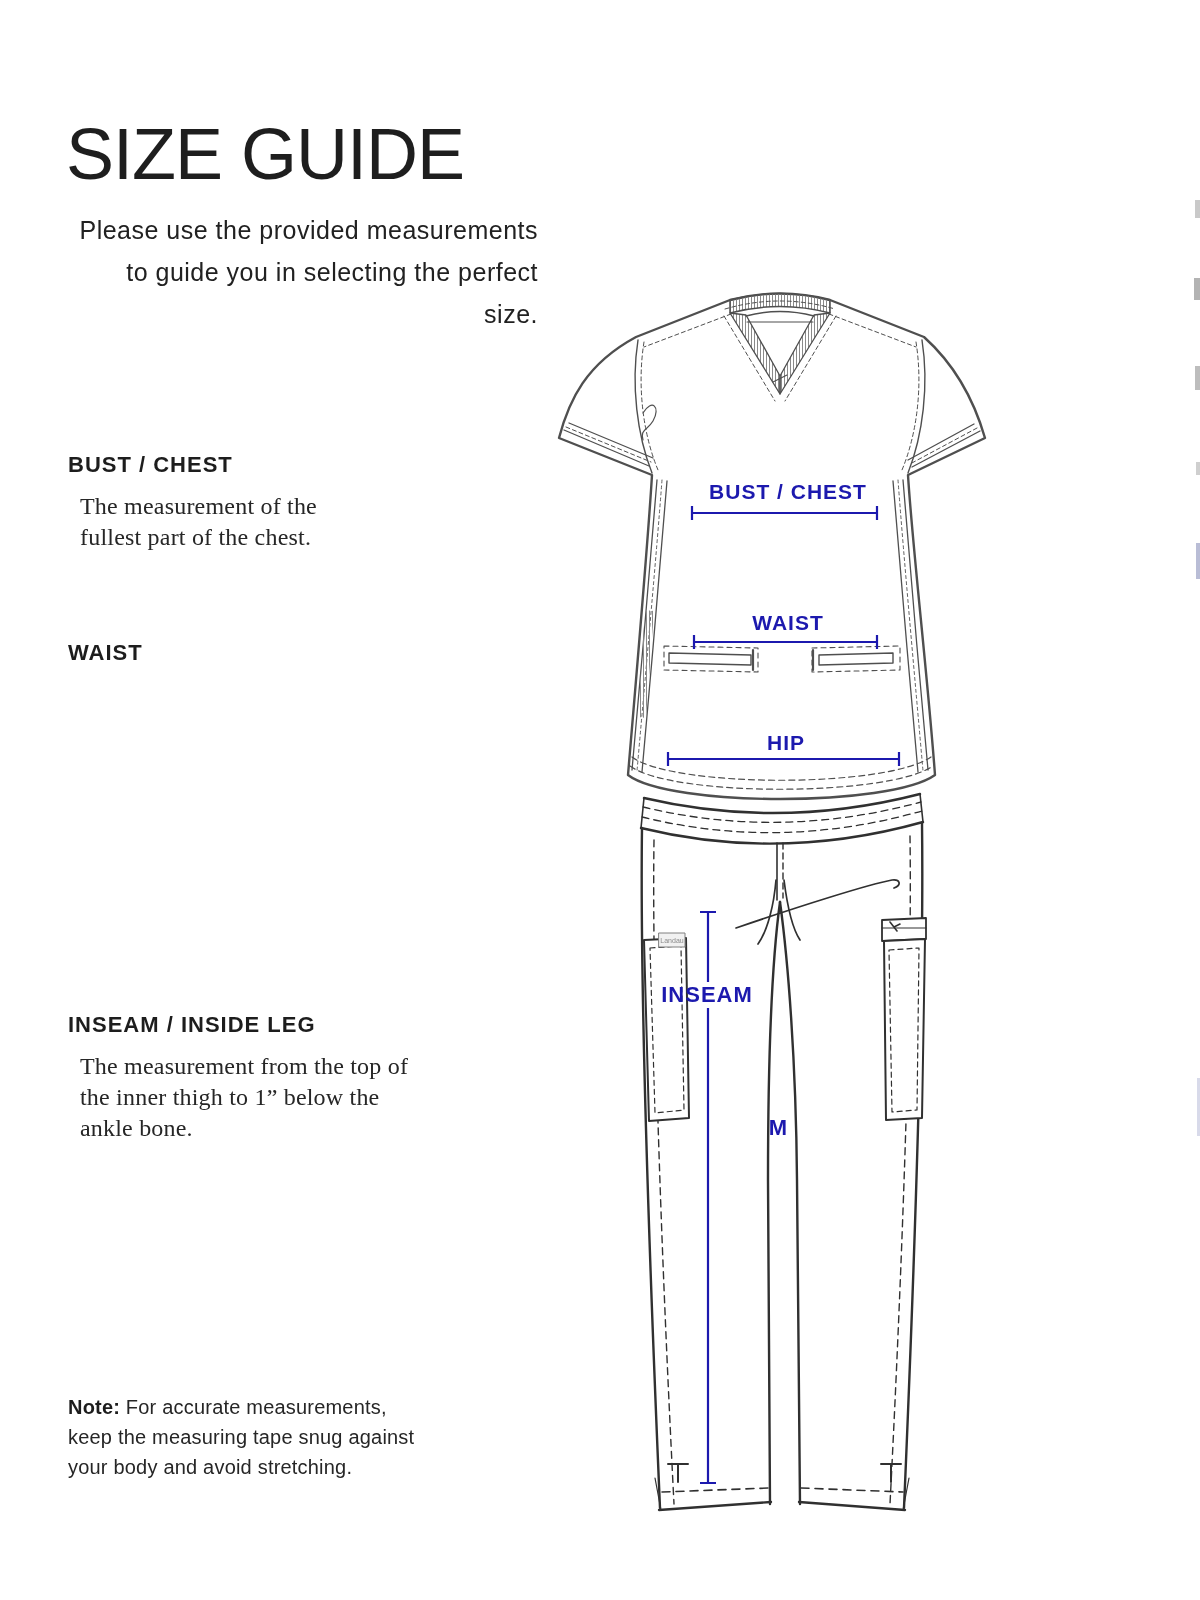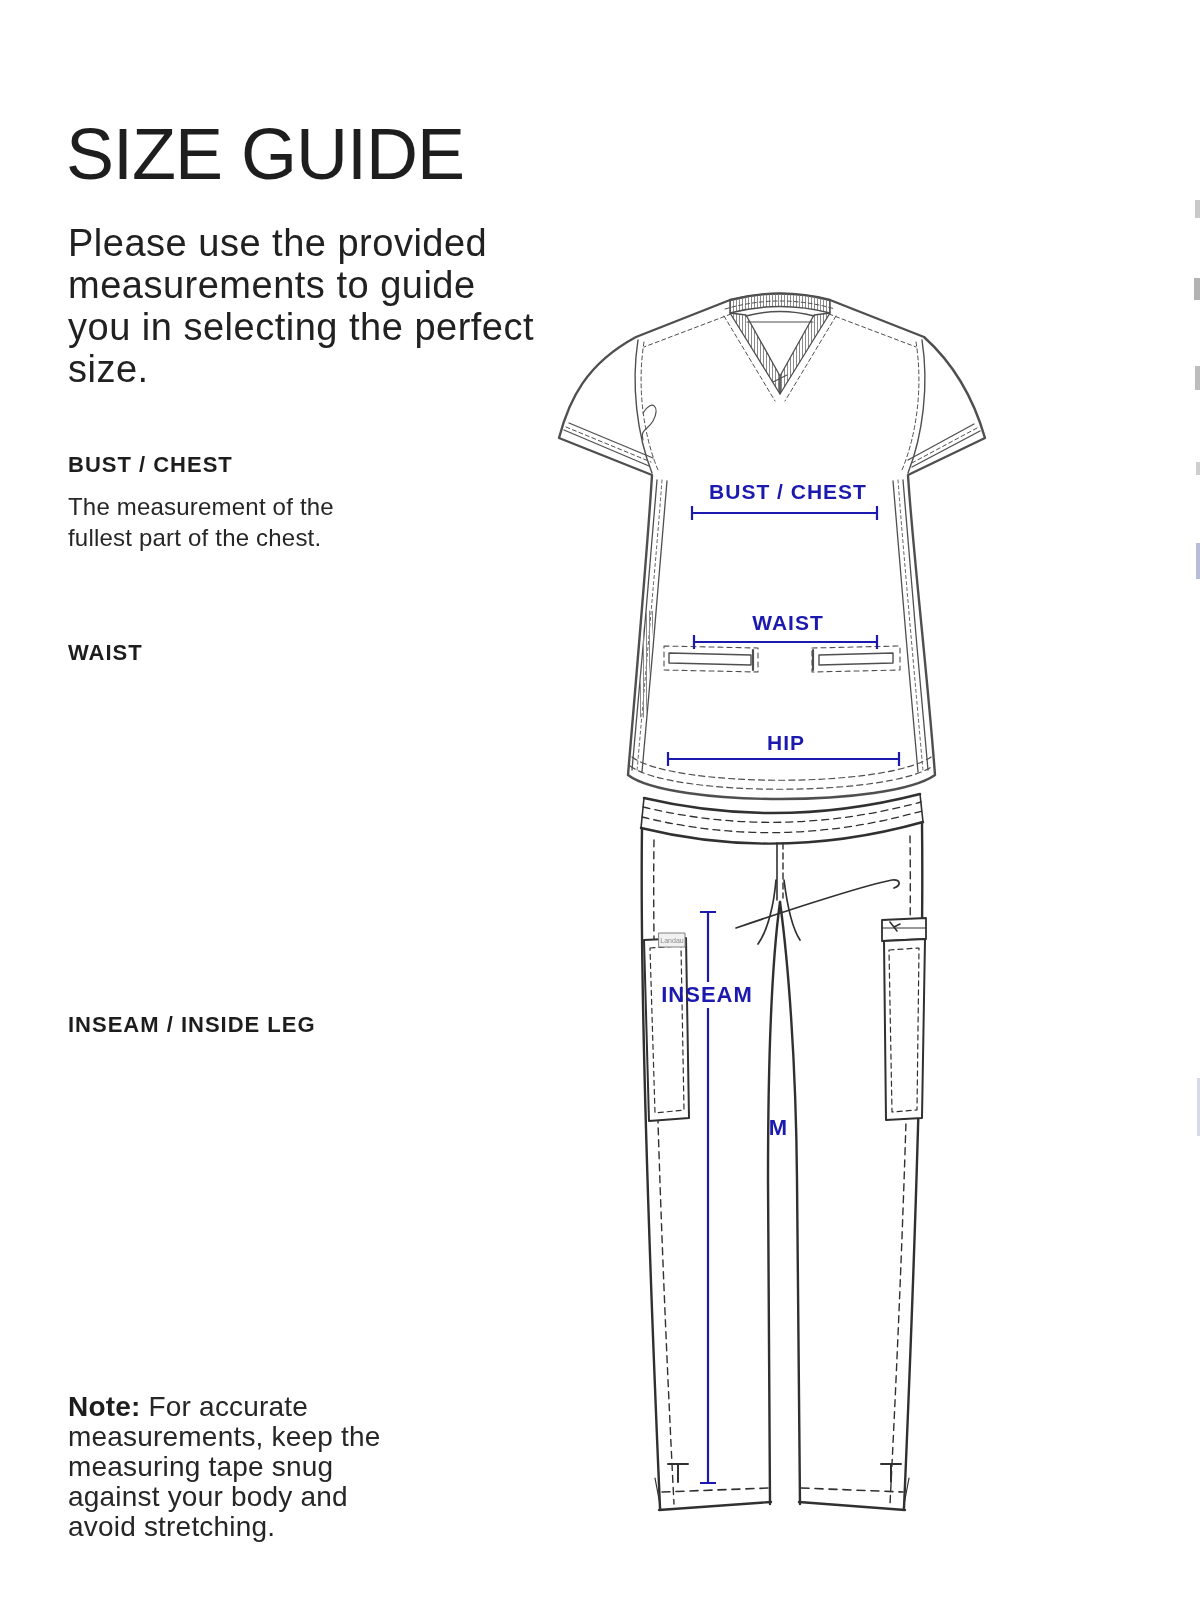"Please use the provided measurements" .intro { font-size: 38px -> 25px; text-align: none -> right }
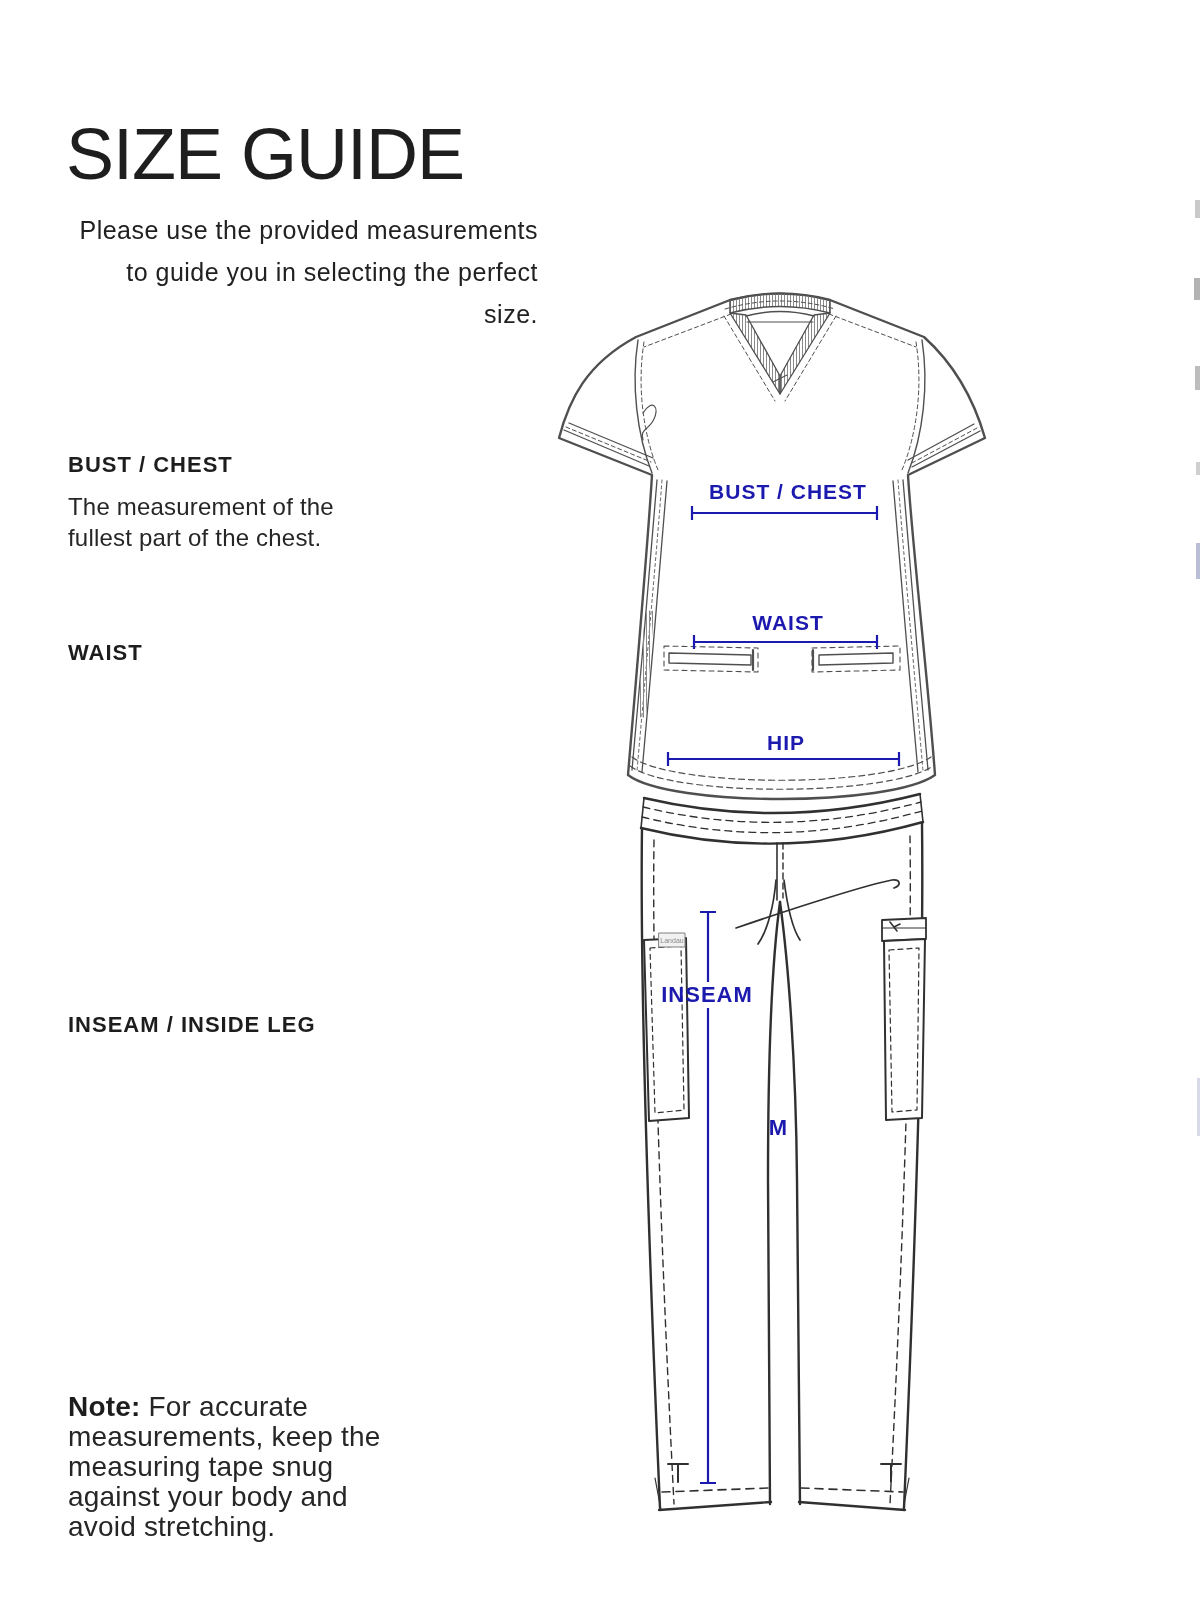"The measurement of the fullest" .section p { font-family: none -> Liberation Serif, serif; margin: 0 -> 12px }
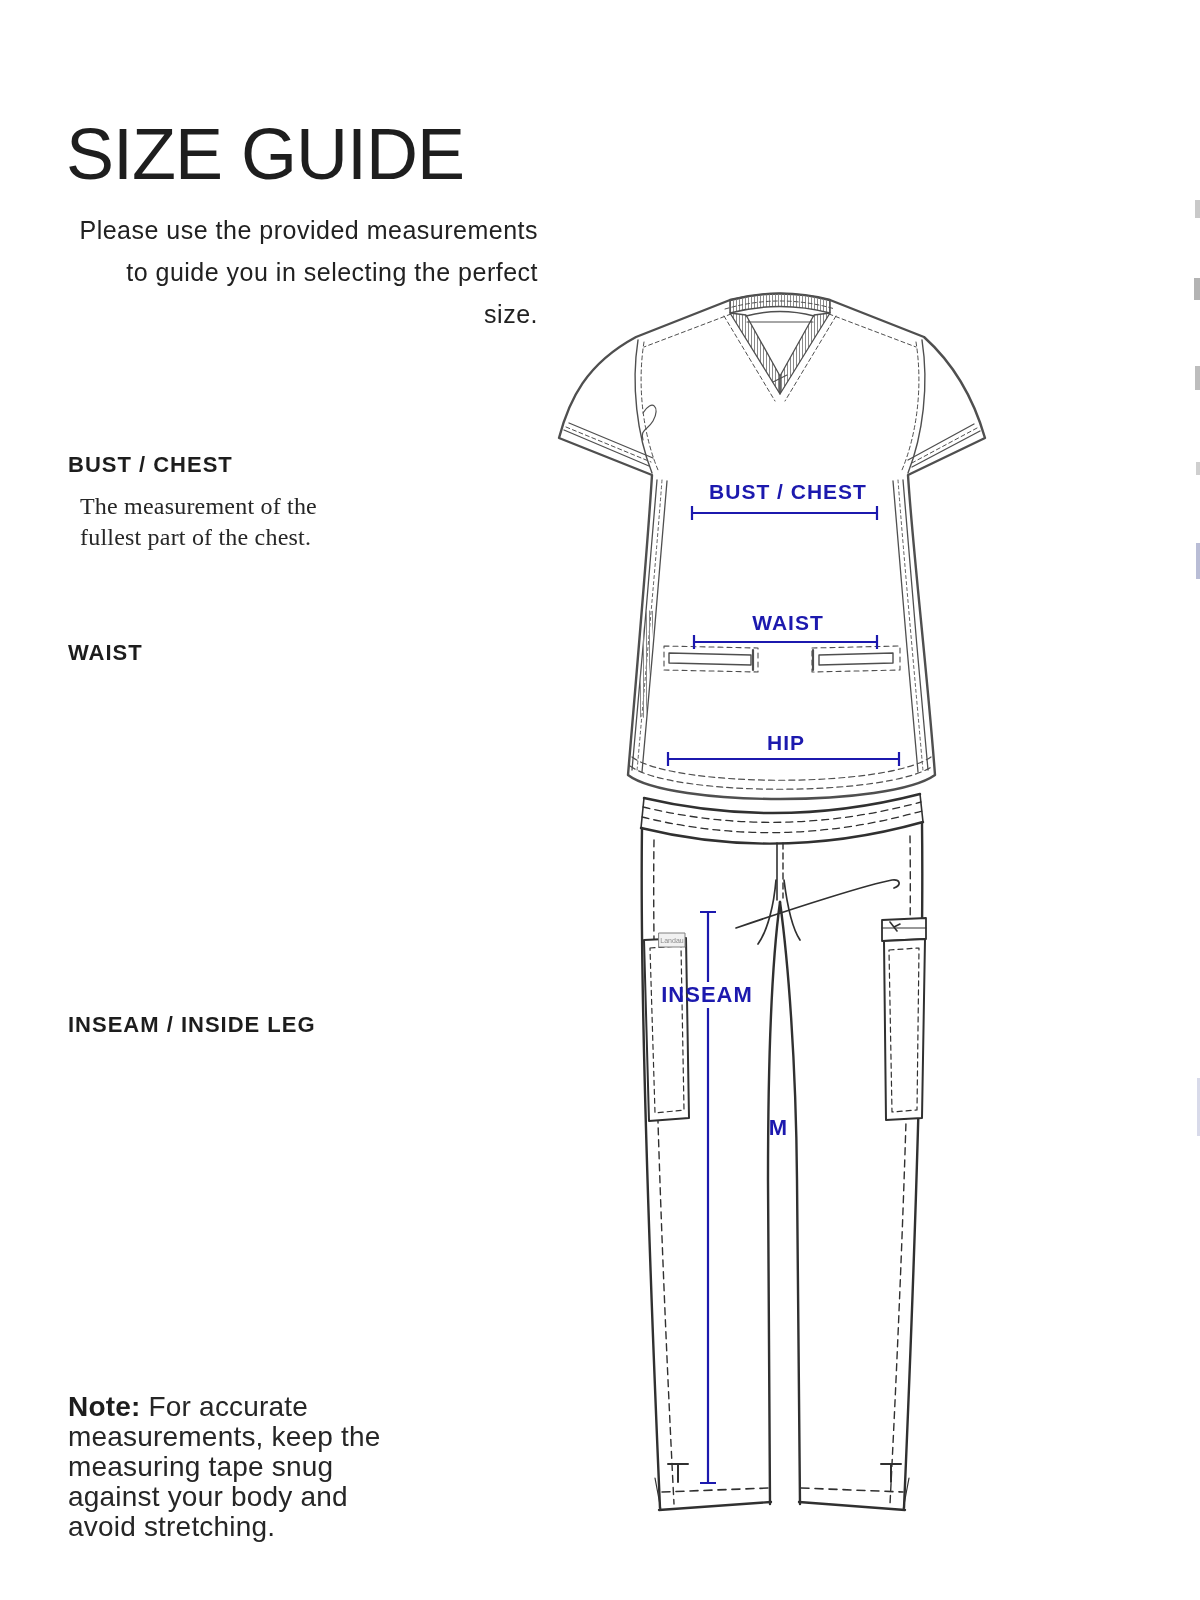"The measurement from the top" p { html: none -> <p>The measurement from the top of the inner thigh to 1” below the ankle bone.</p> }
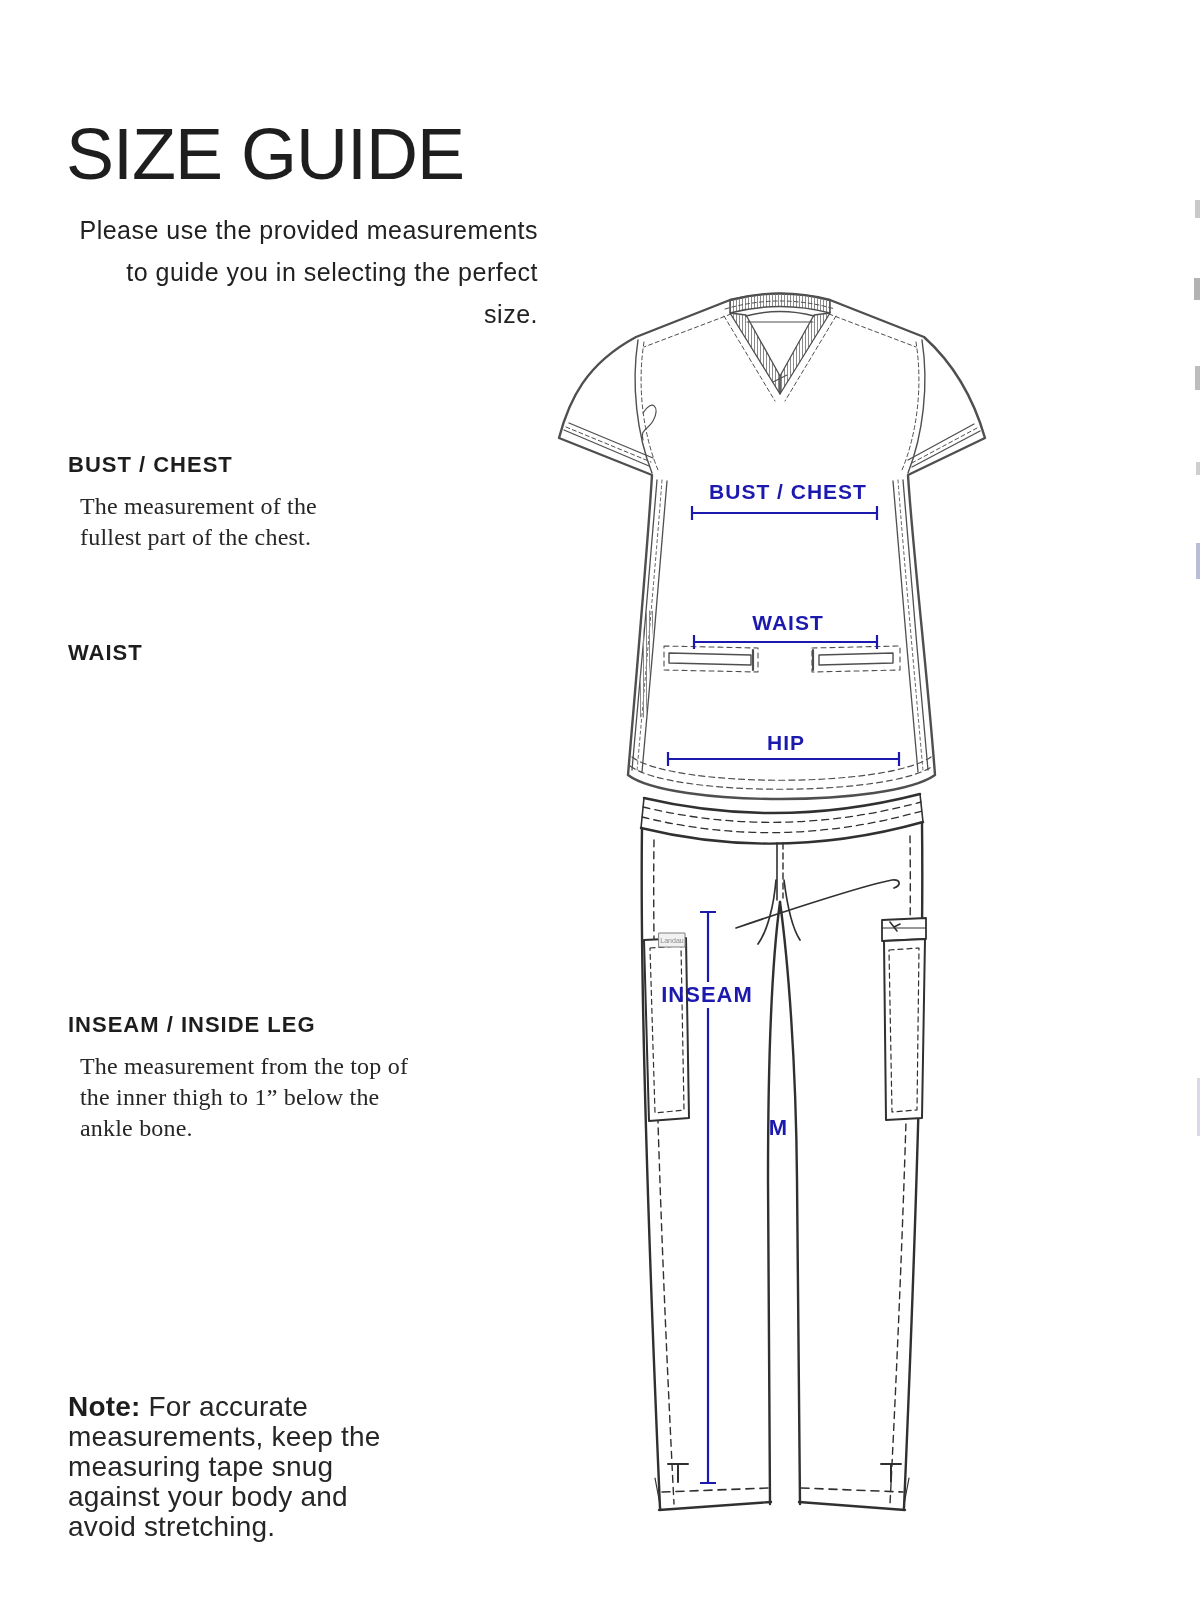"Note: For accurate measurements, keep" .note { font-size: 28px -> 20px }
